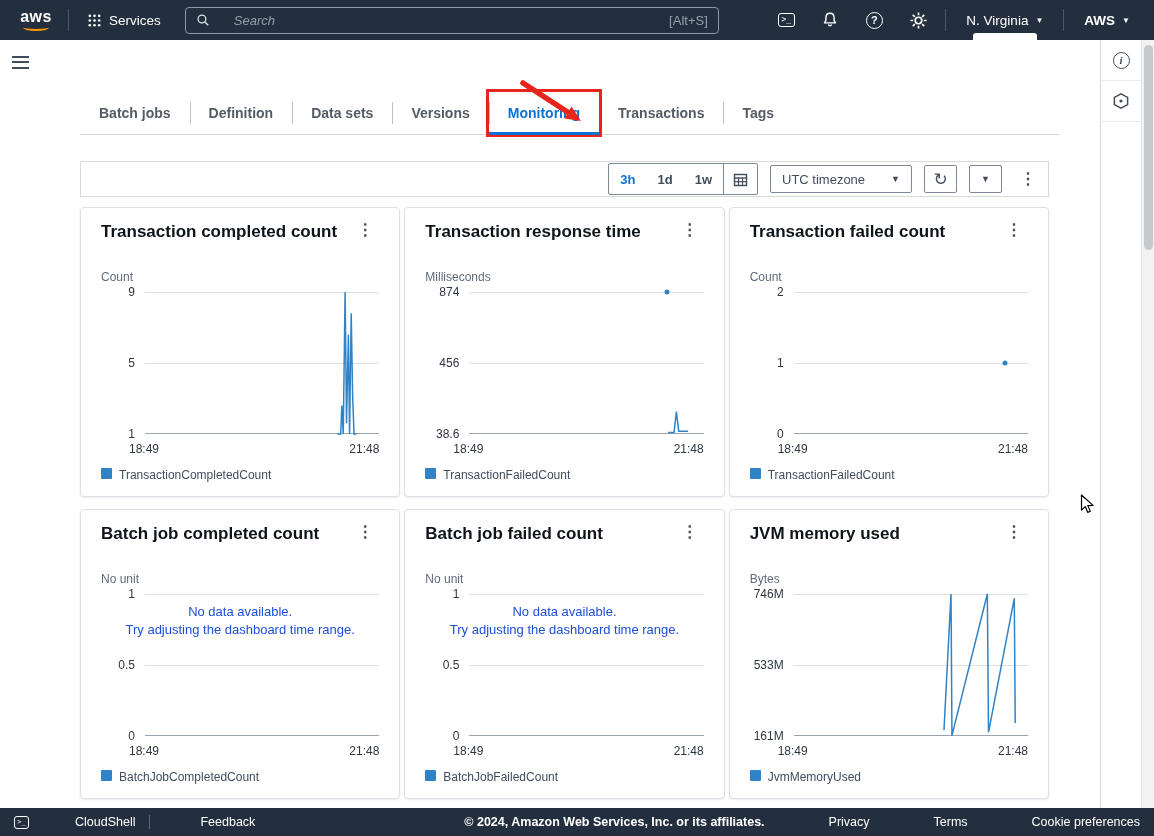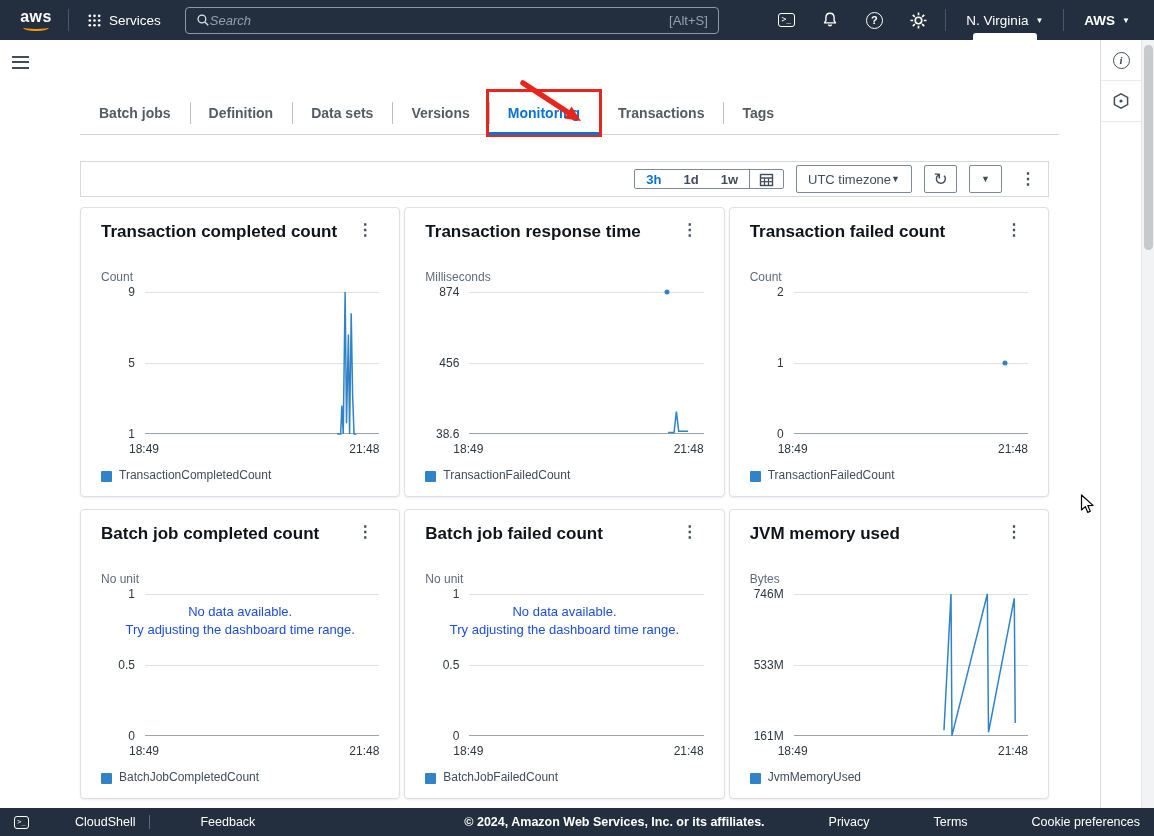"Search" .search-wrap { gap: 0 -> 24px }
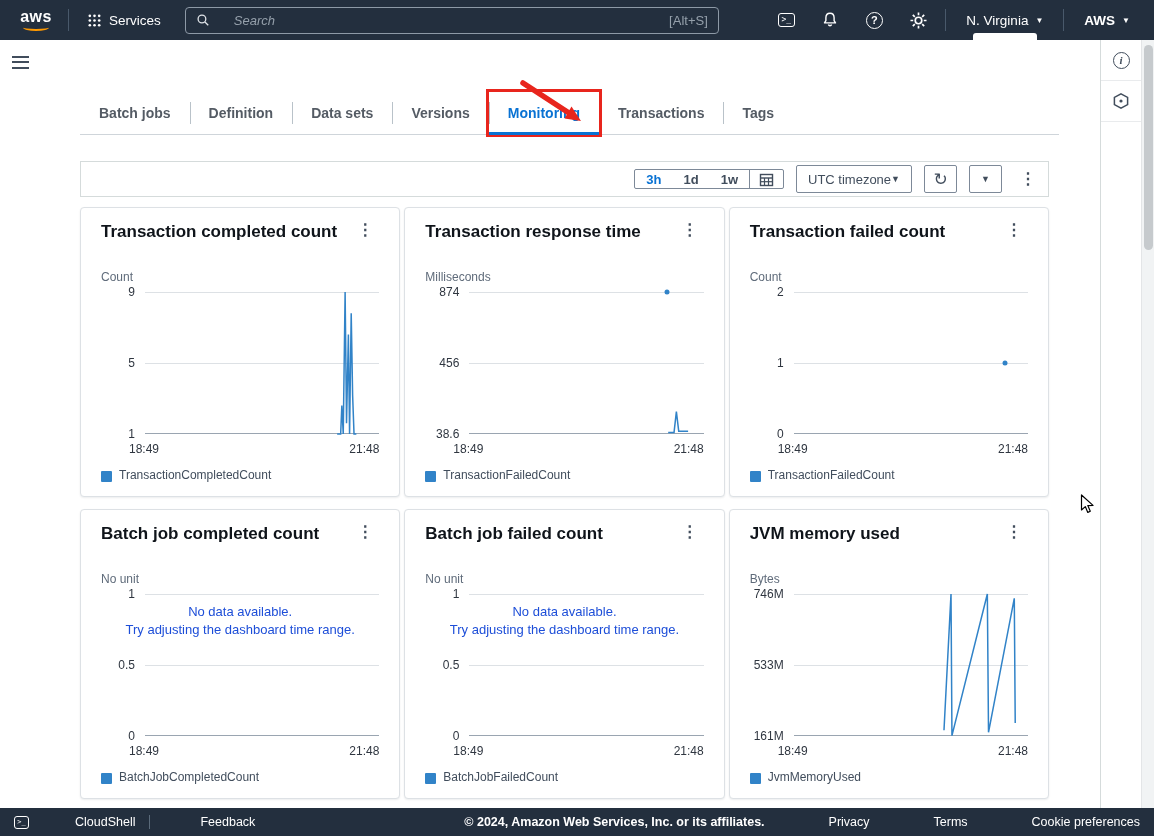"3h" .seg { height: 20px -> 32px }
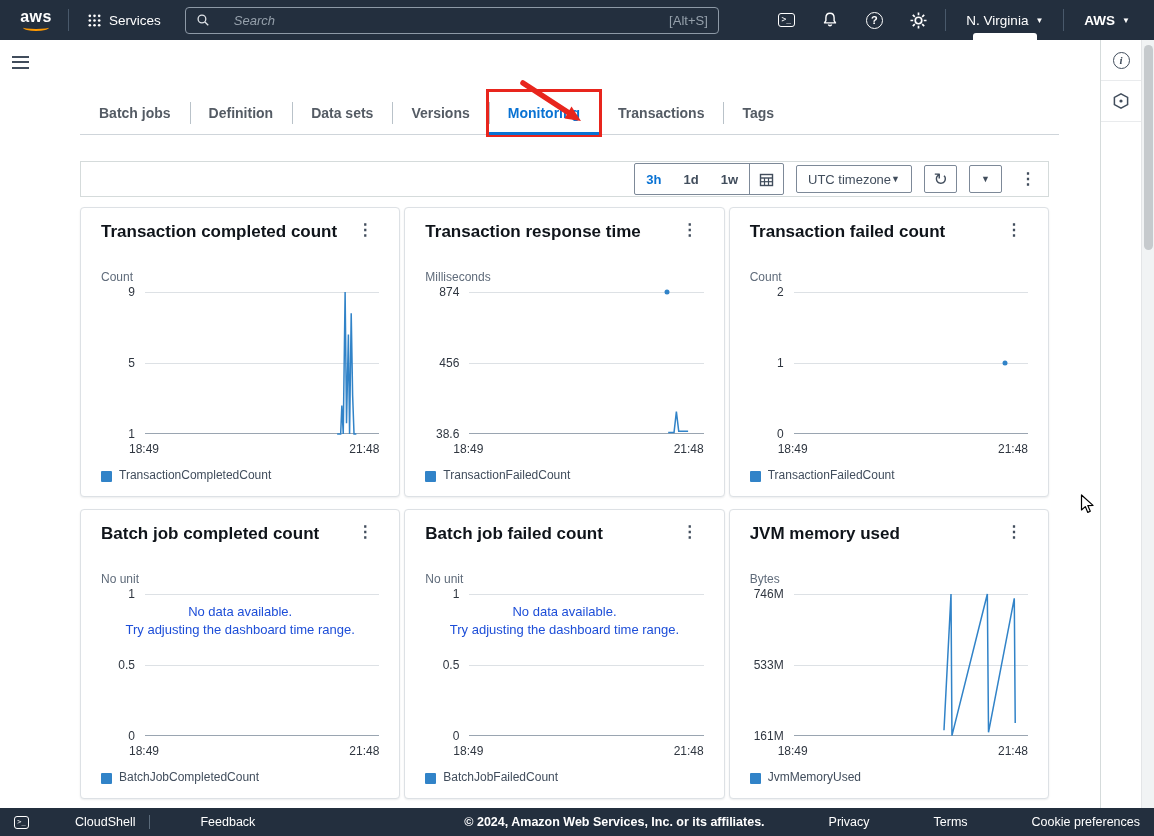"UTC timezone" .tz-select { gap: none -> 26px }
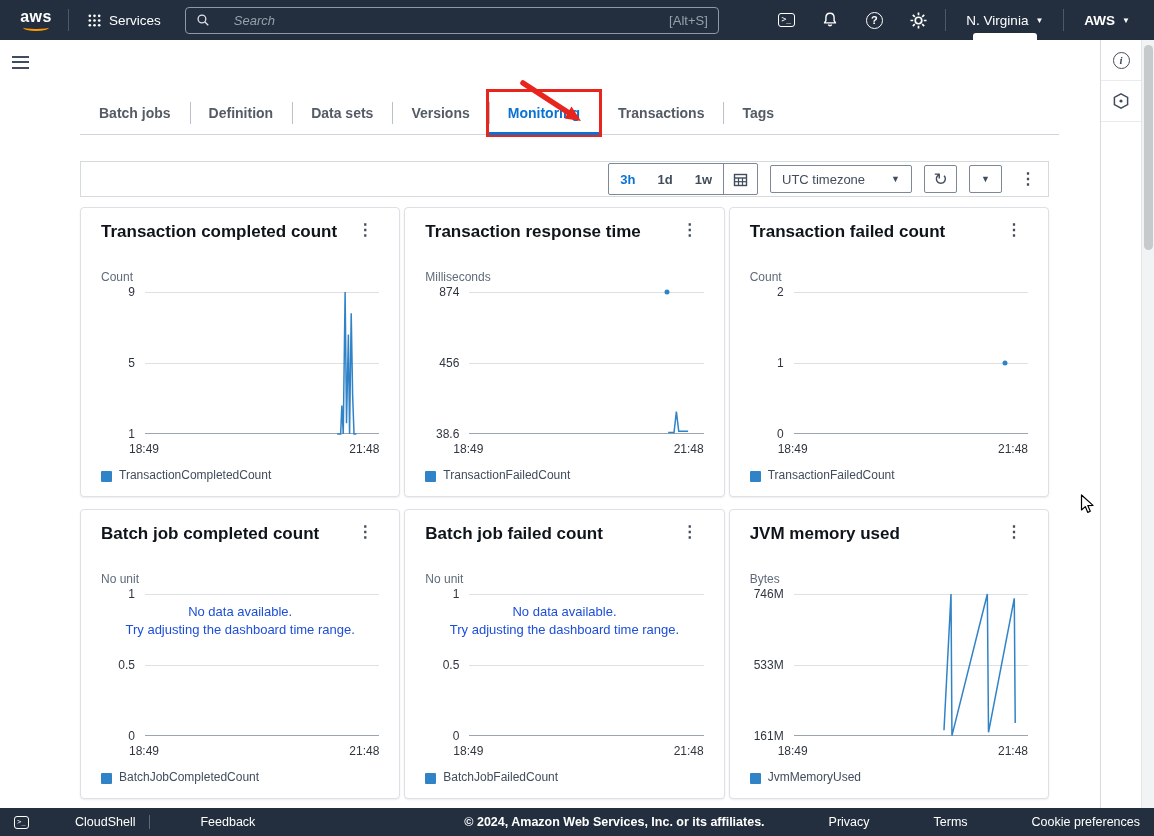"TransactionCompletedCount" .legend { align-items: flex-end -> flex-start }
